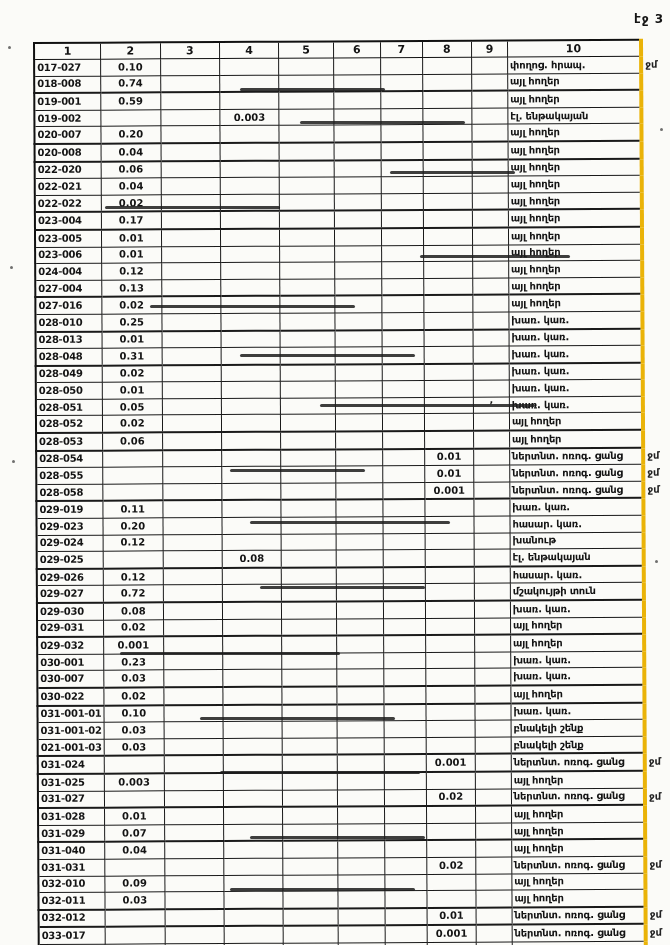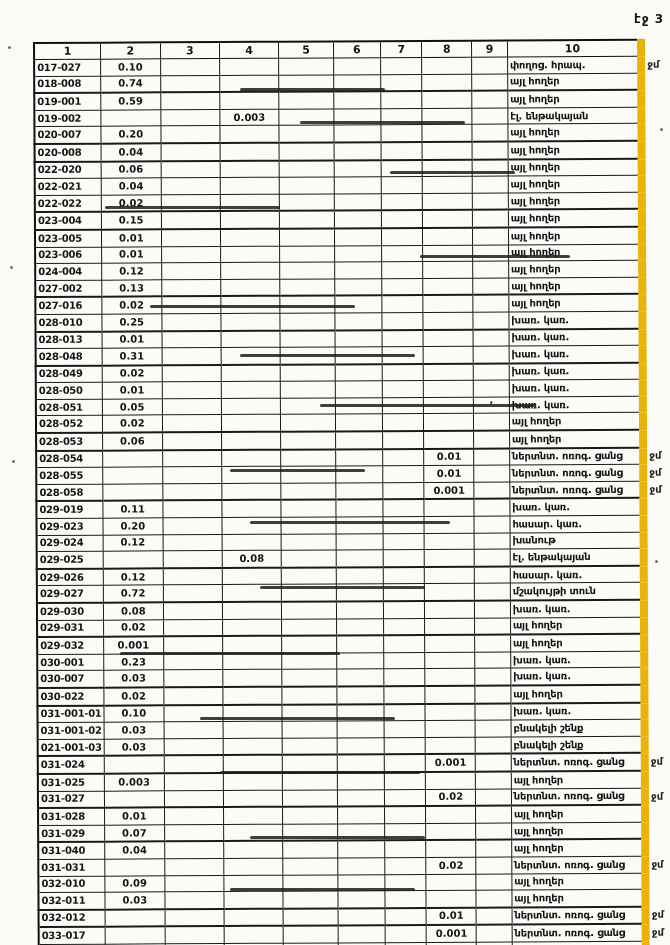"10" table.grid th.h10,table.grid td.col10 { border-right: 8px solid #eab308 -> 4px solid #eab308 }
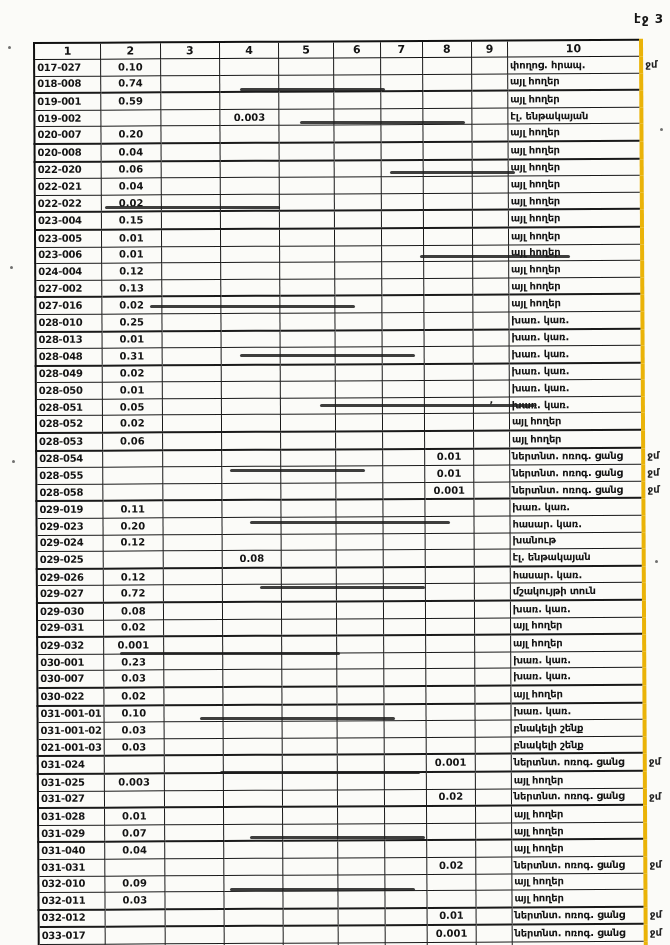"0.15" td.col2 { text: 0.15 -> 0.17 }
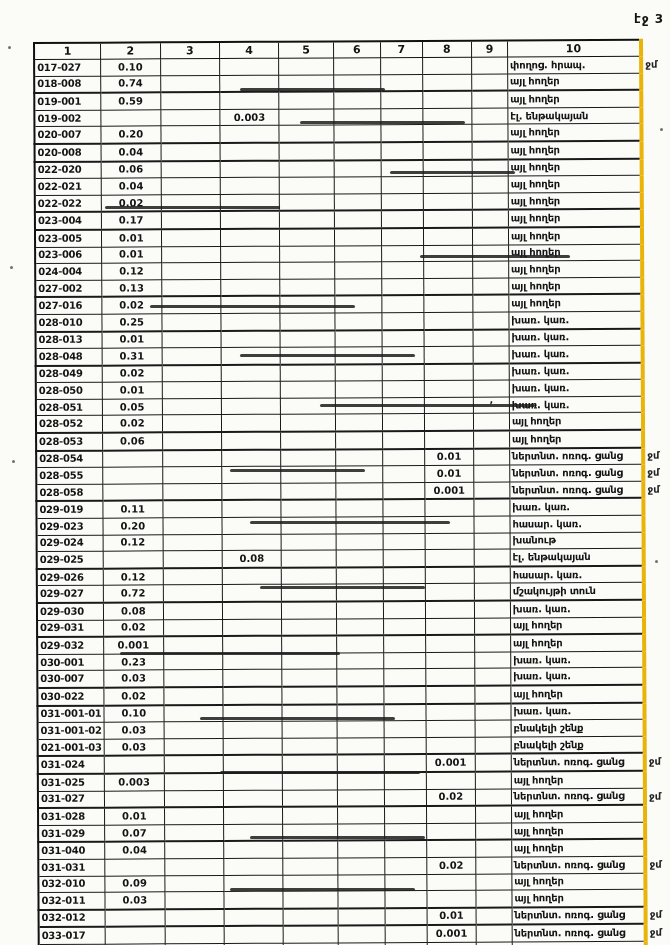"027-002" td.col1 { text: 027-002 -> 027-004 }
